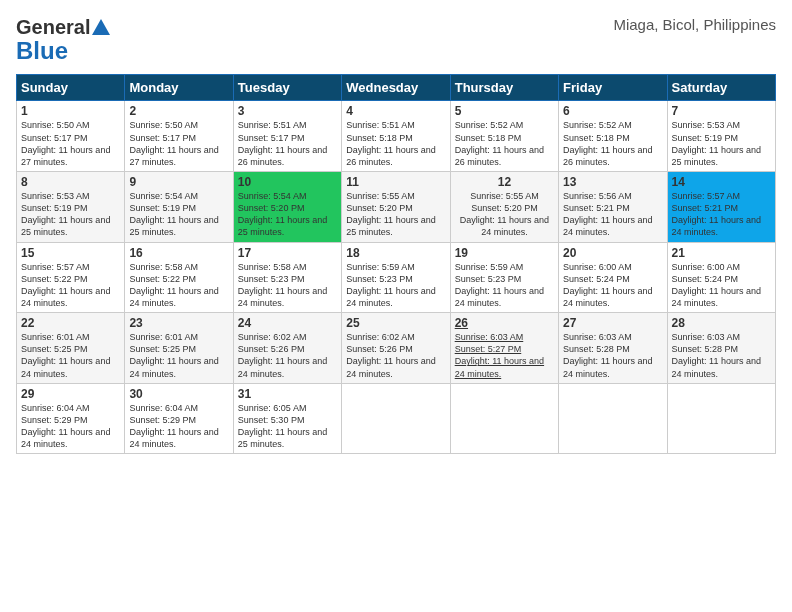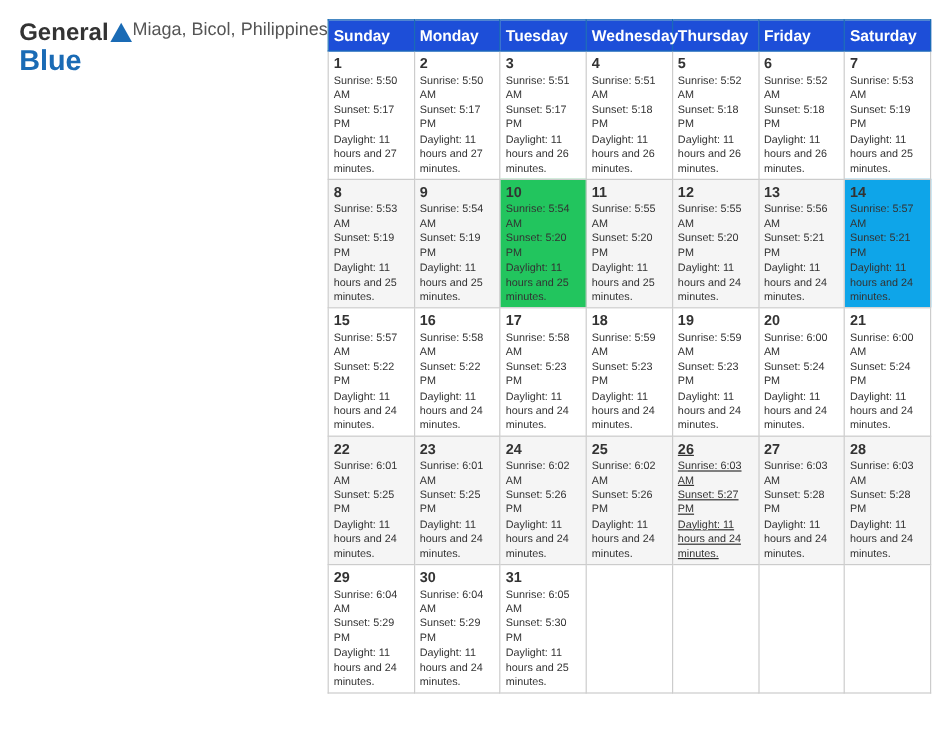"General" .page { flex-direction: row -> column }
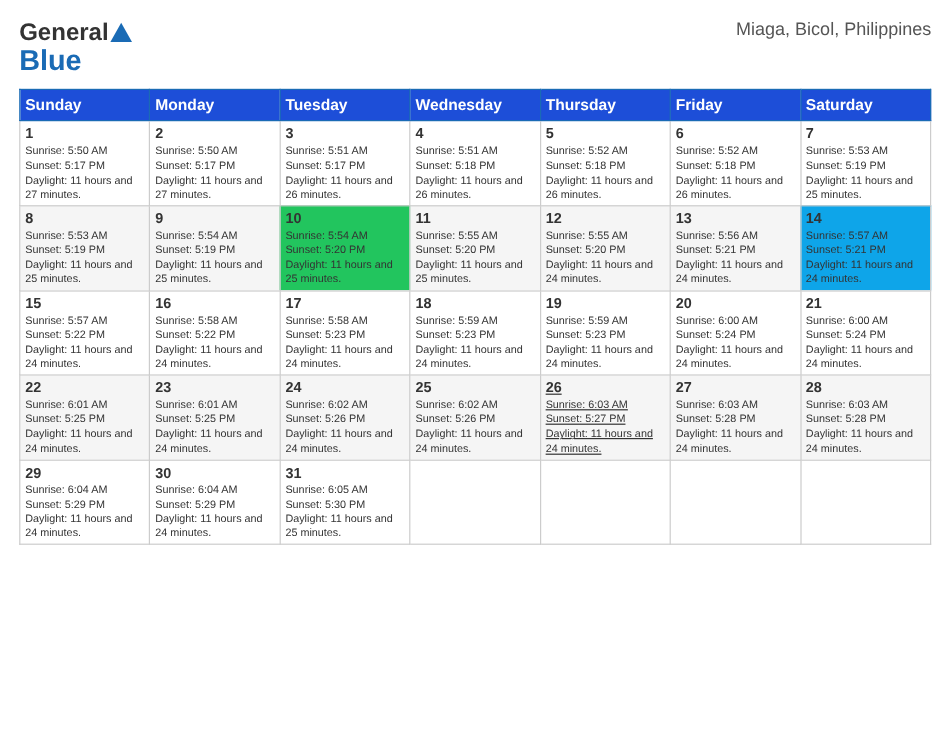"Sunday" .calendar th { background: #1d4ed8 -> #0c4a6e }
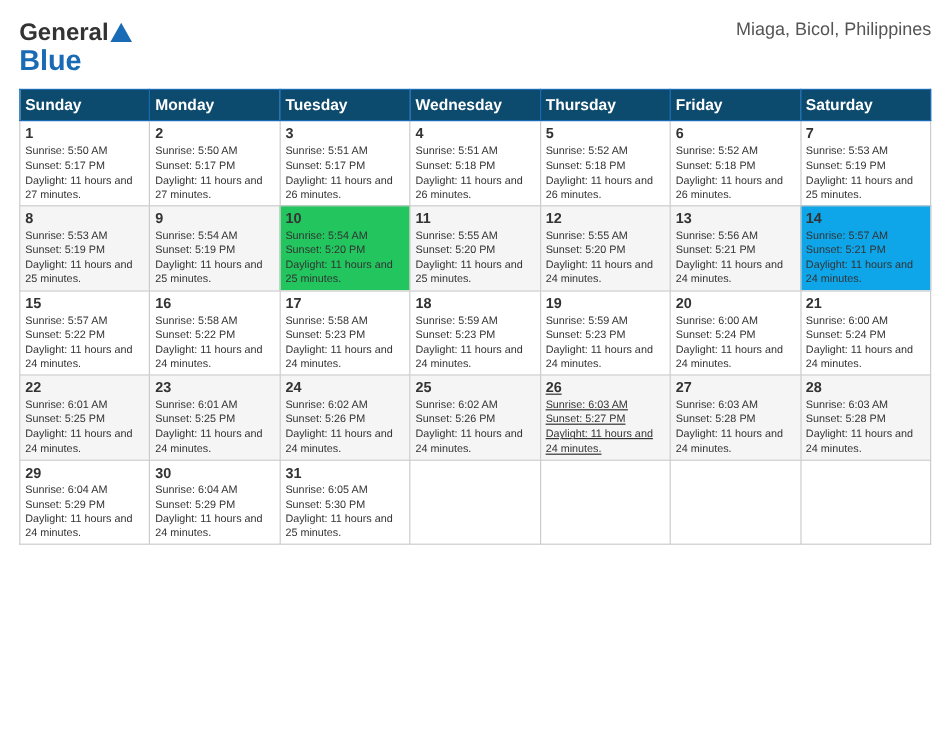"12" td { text-align: none -> center }
